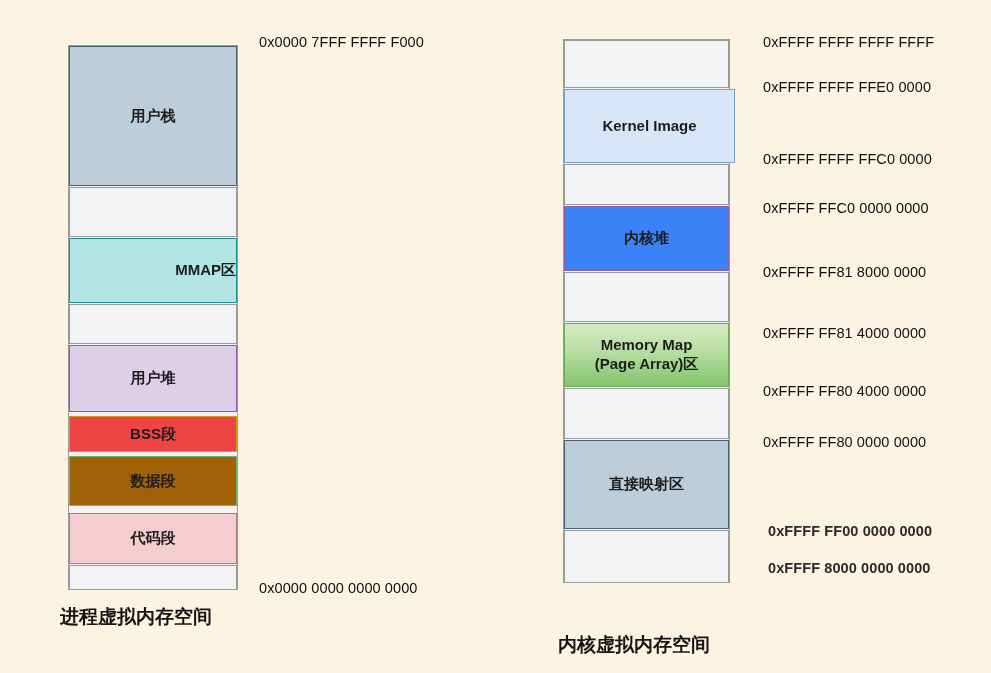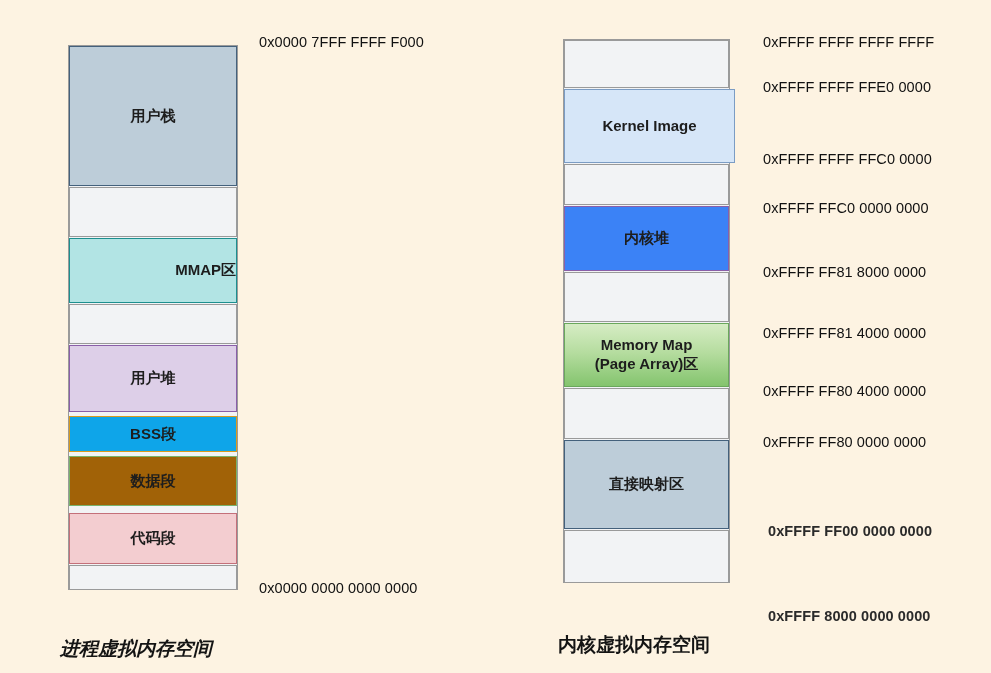"BSS段" div.region { background: #0ea5e9 -> #ef4444 }
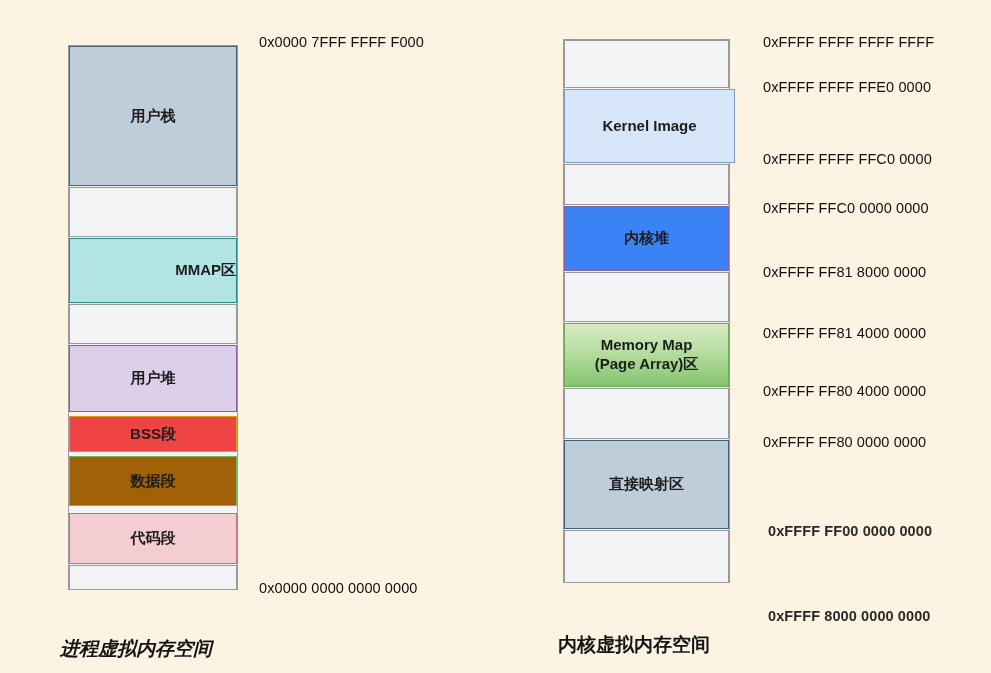"0xFFFF 8000 0000 0000" div.addr { top: 608px -> 560px }
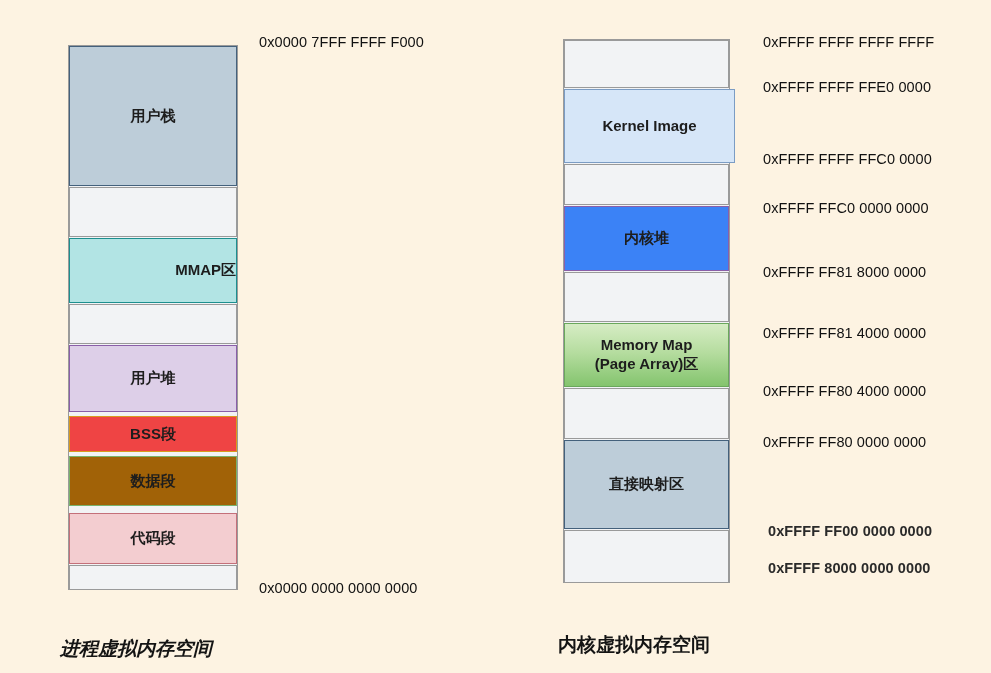"进程虚拟内存空间" #process-caption { font-style: italic -> none; top: 636px -> 604px }
